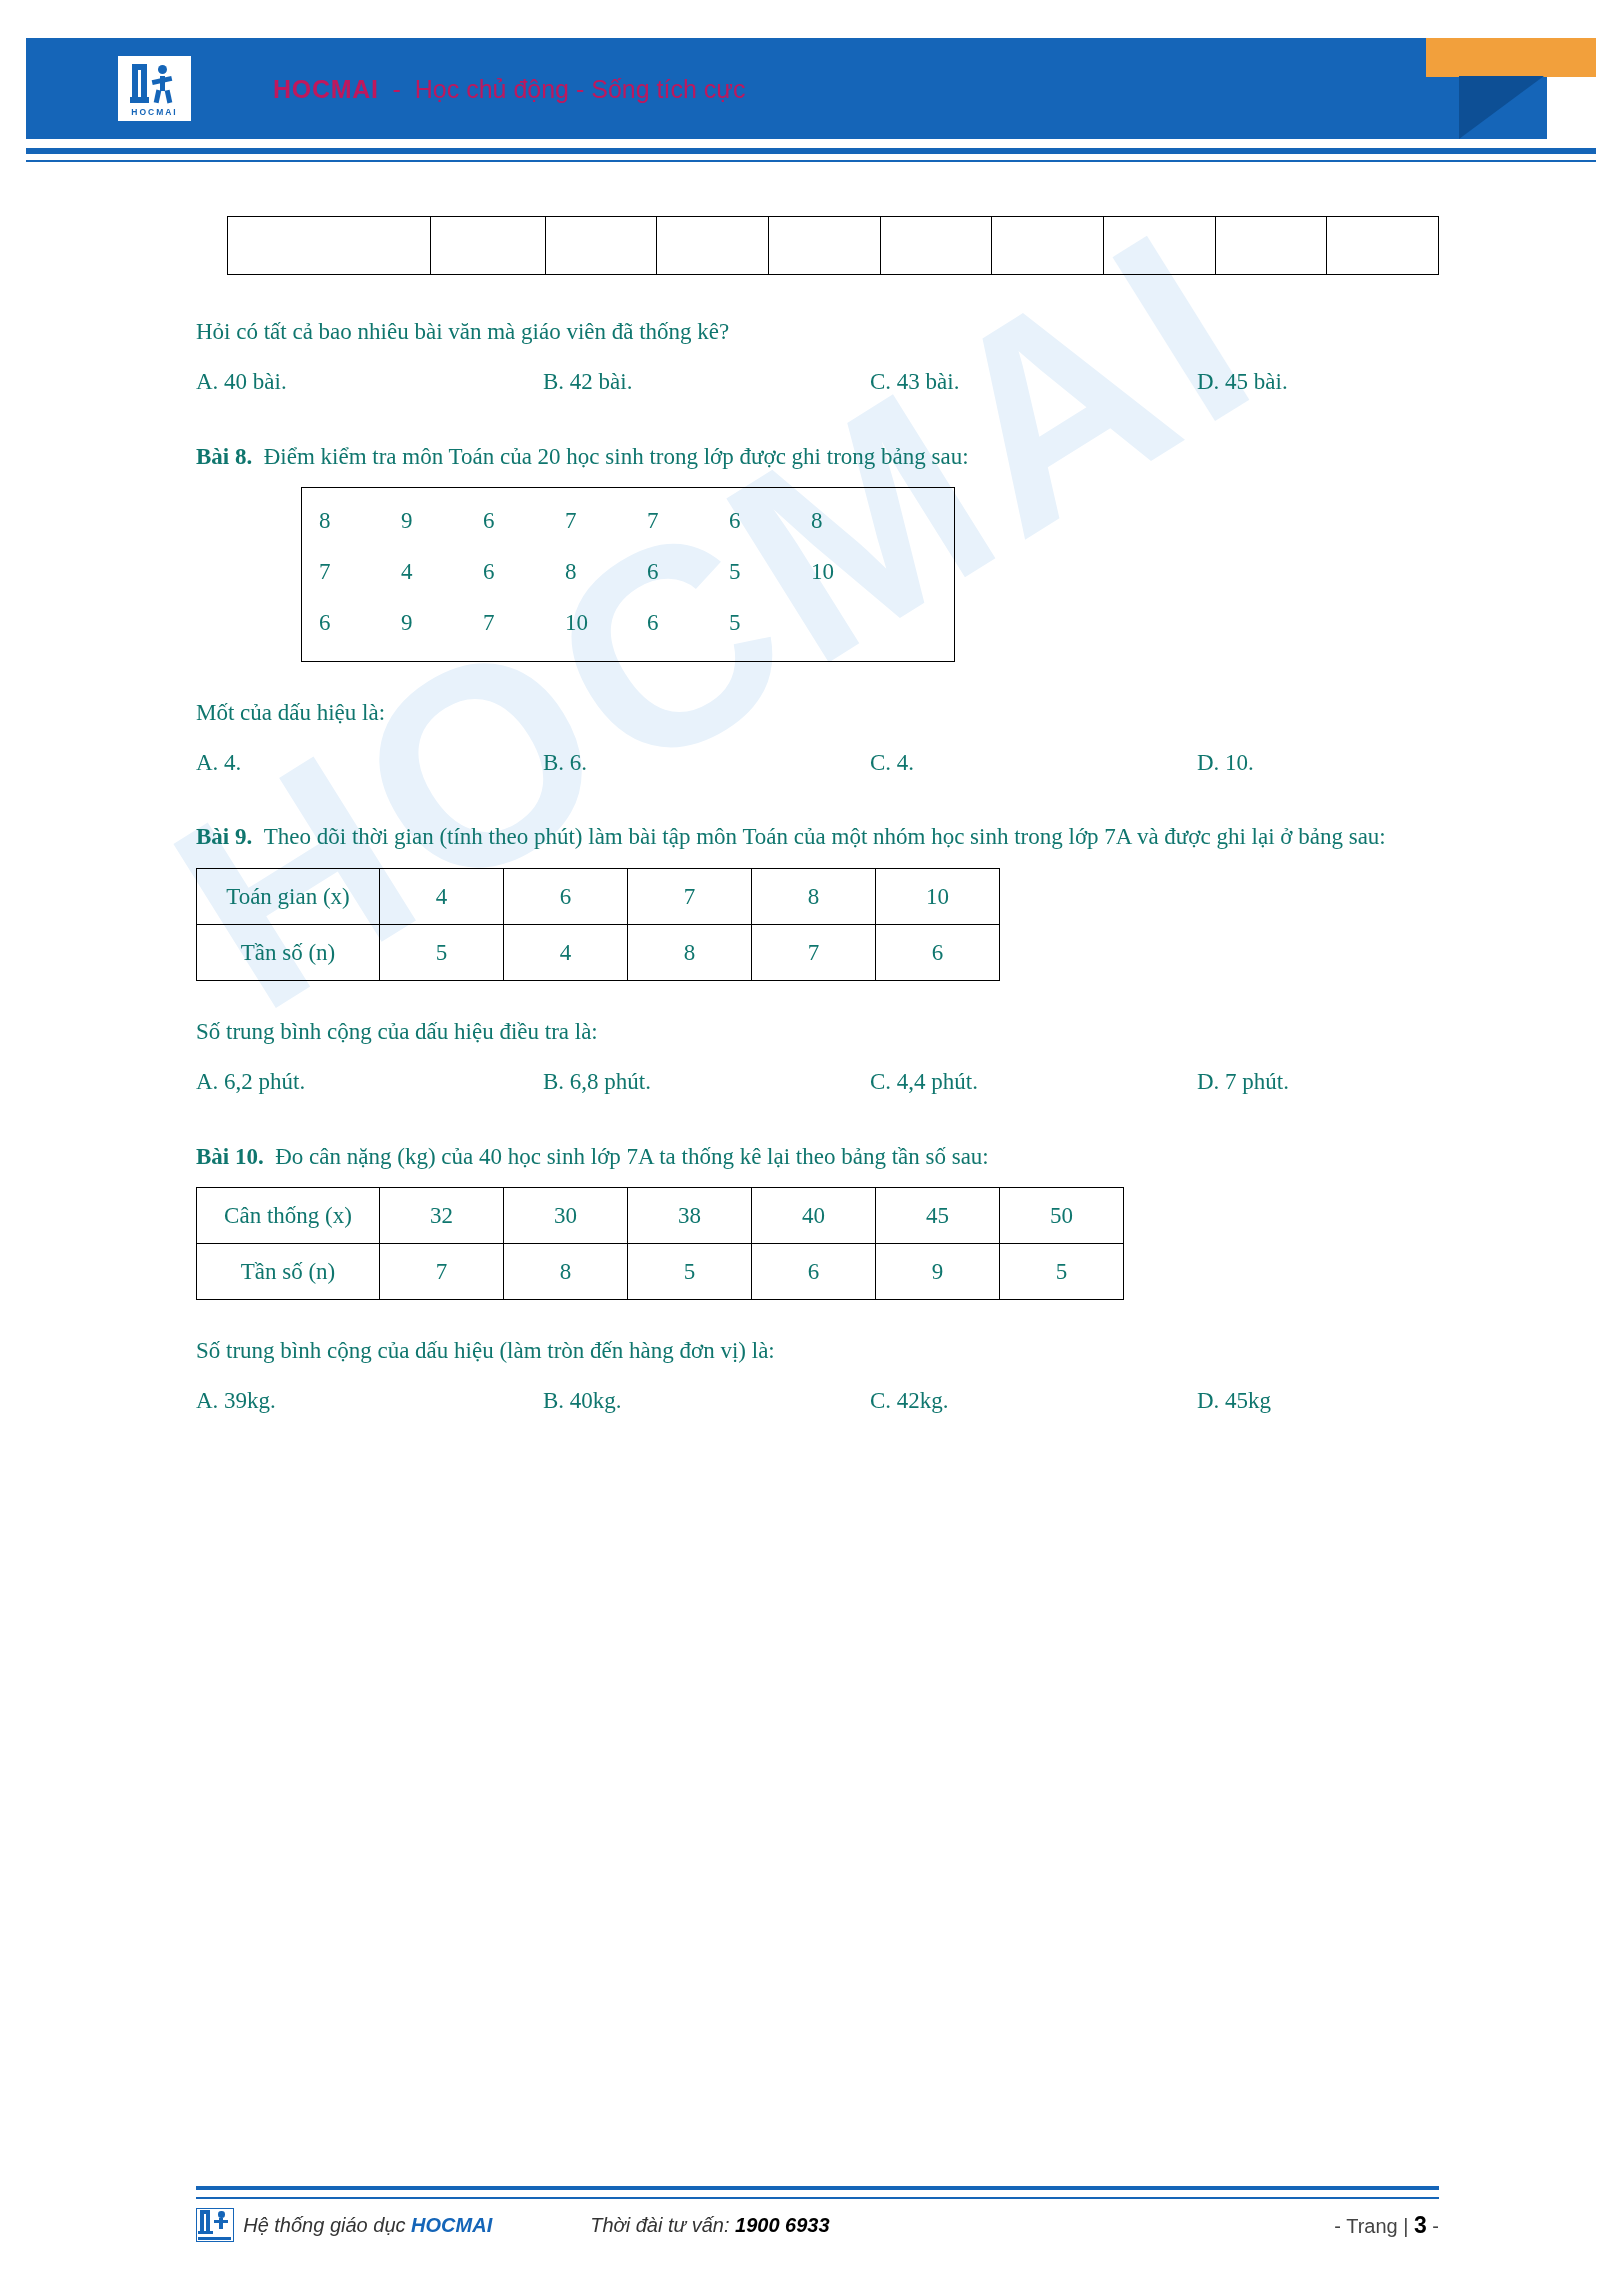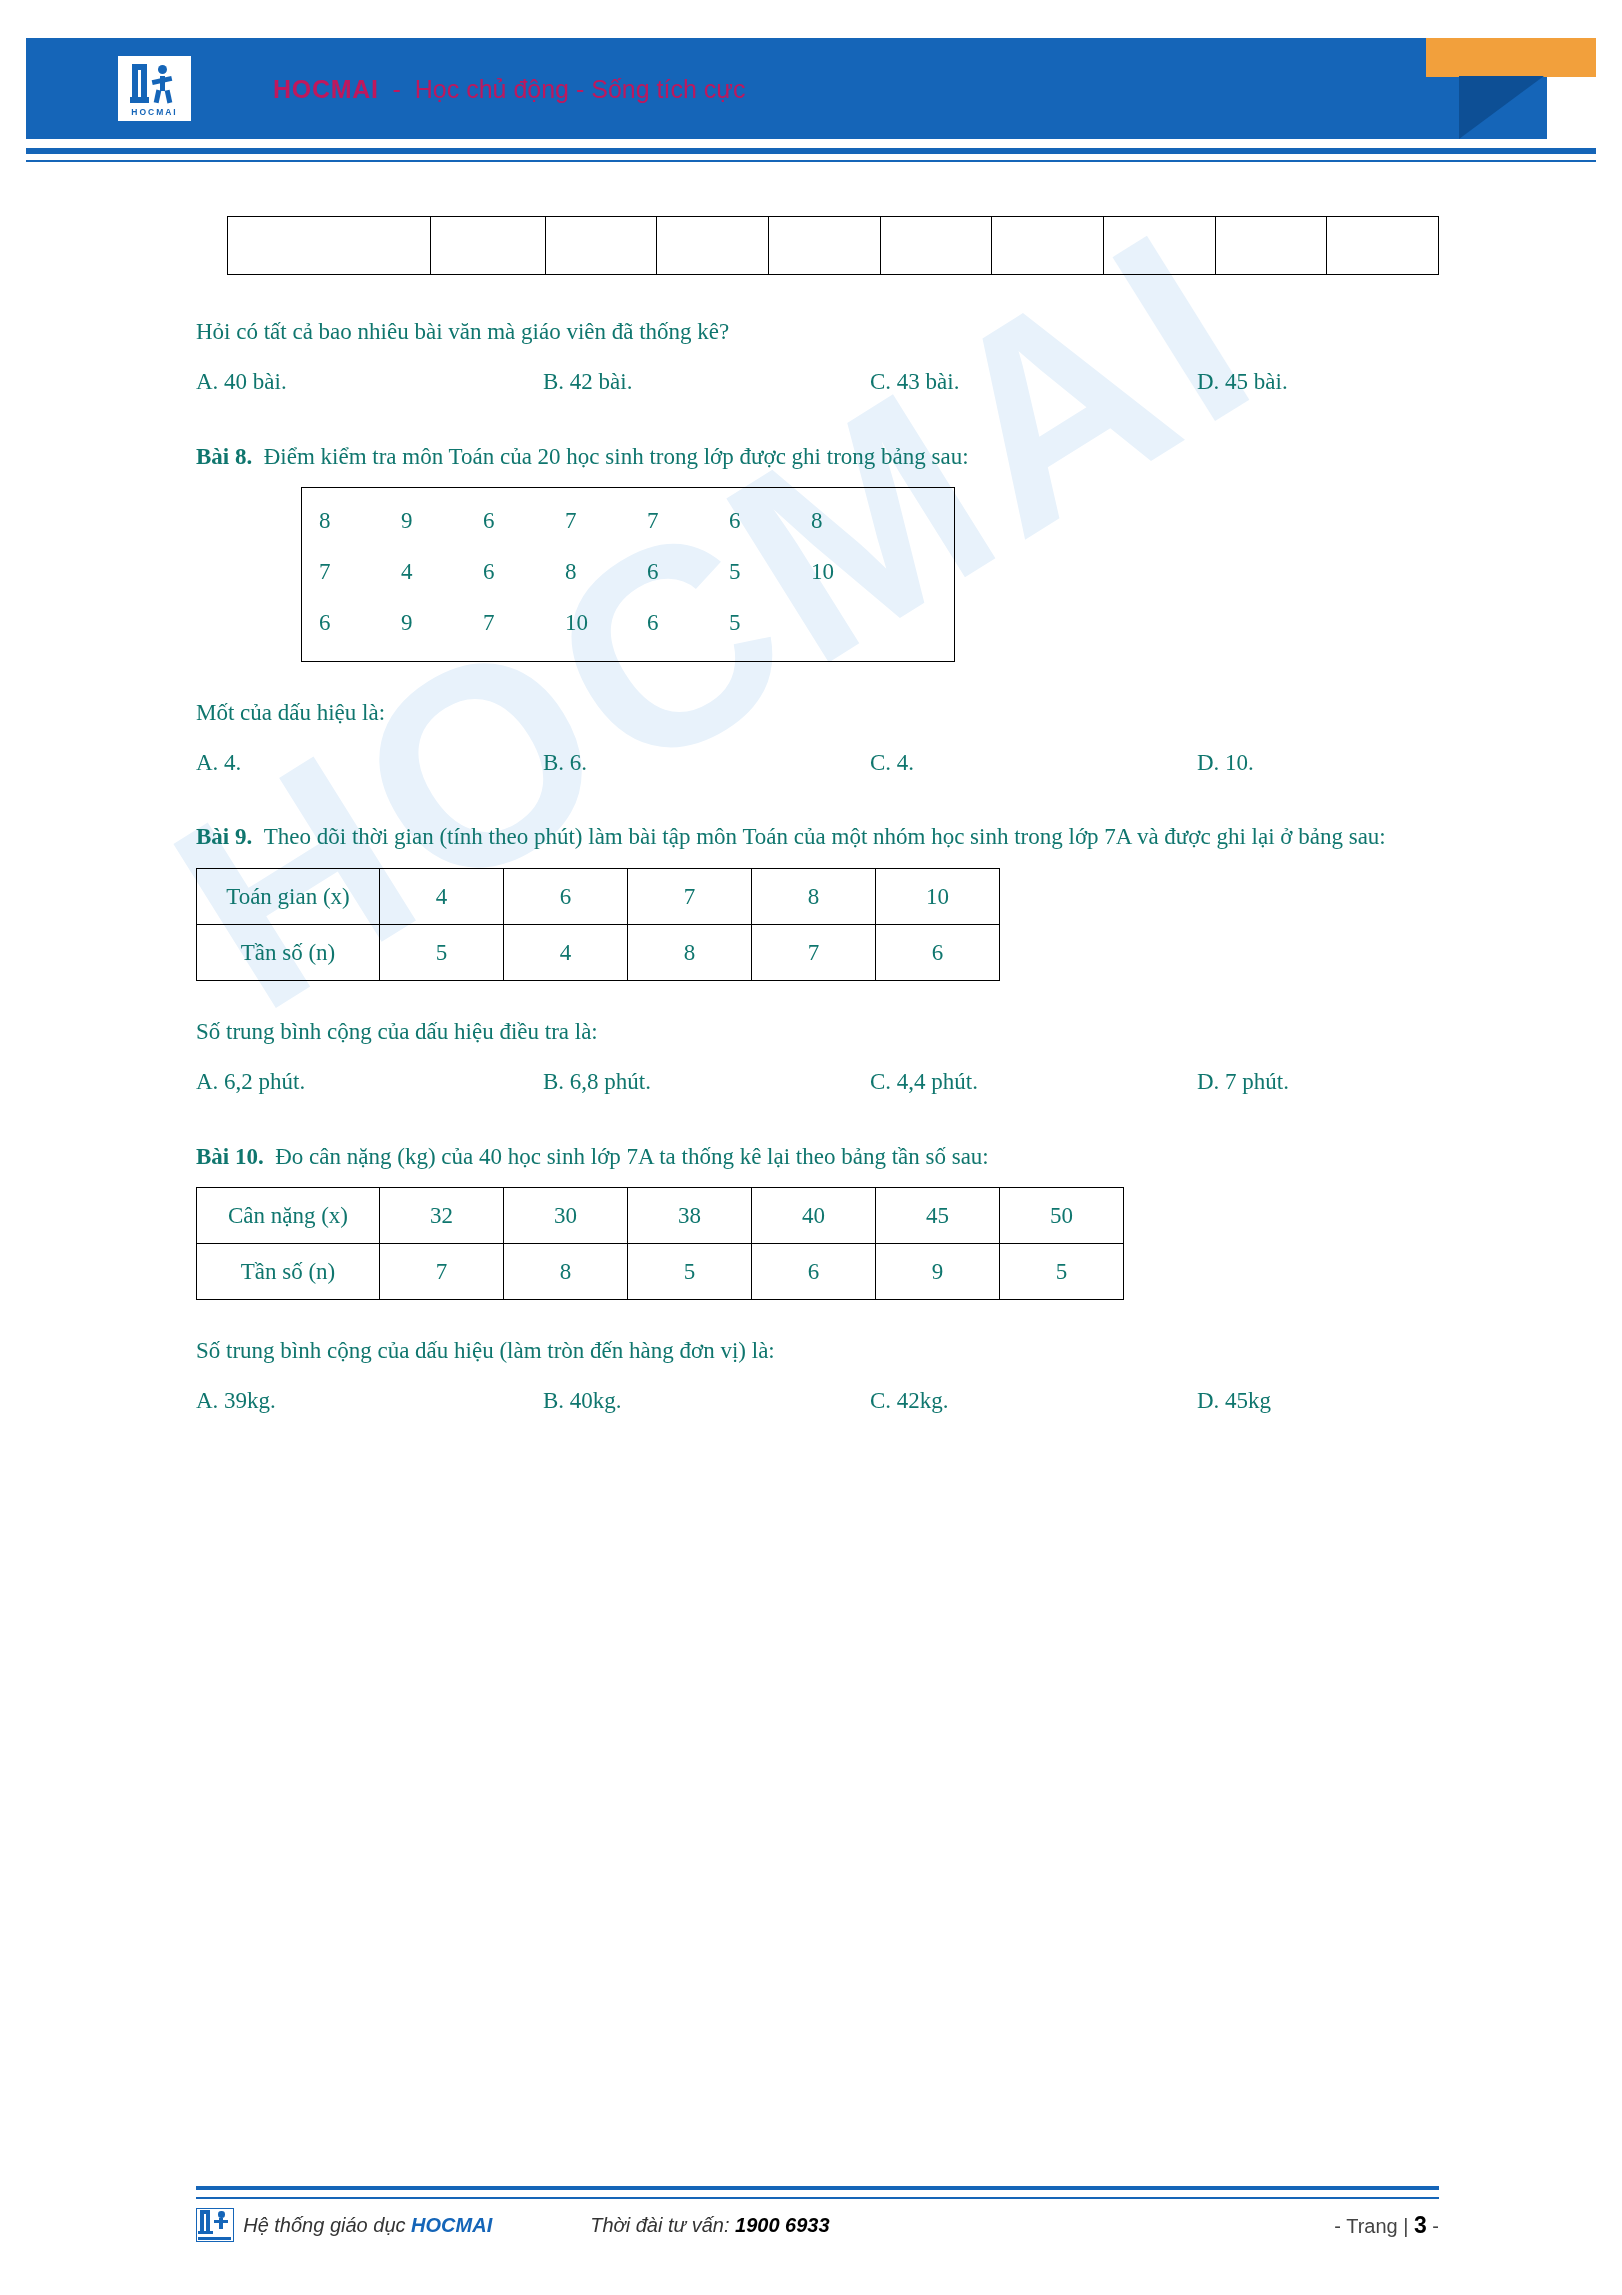"Cân nặng (x)" td.label { text: nặng -> thống }
